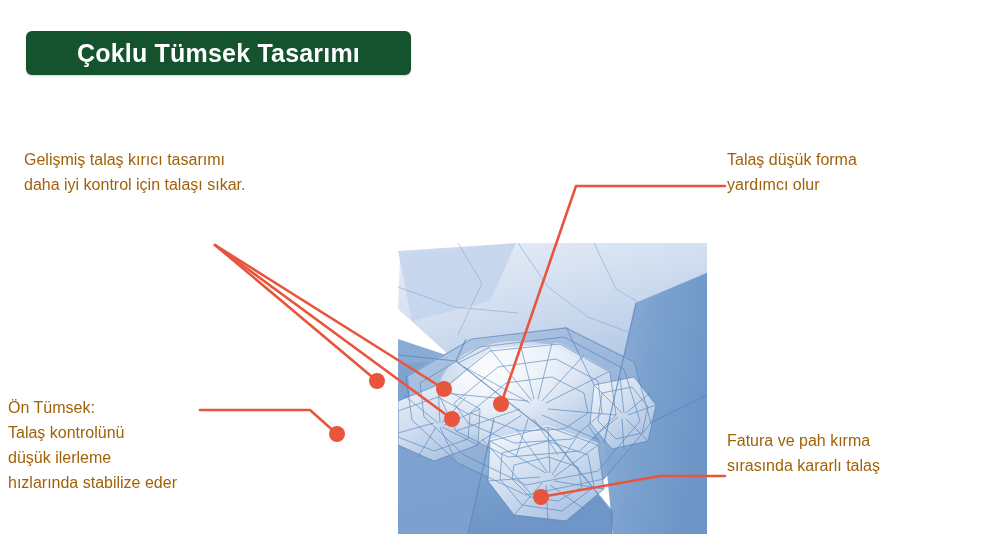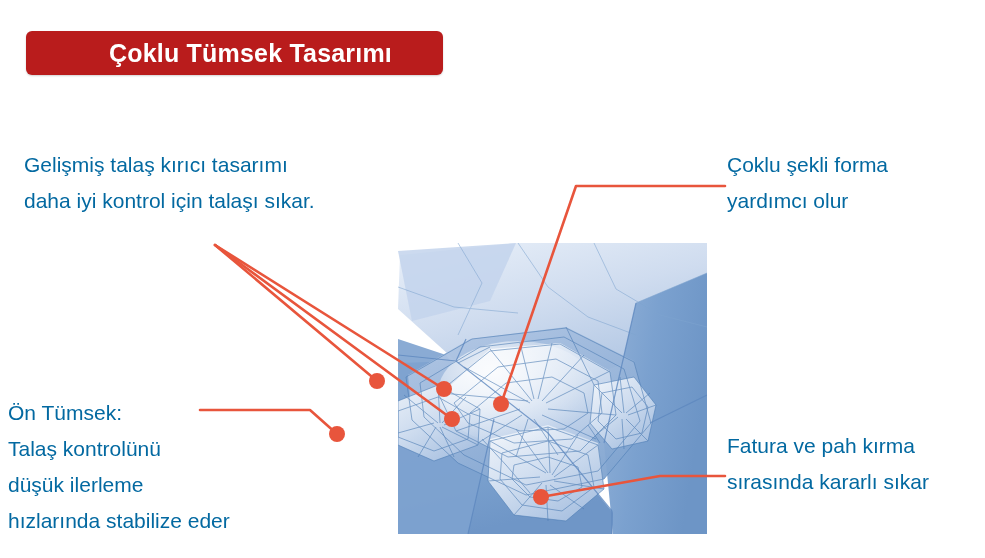"Çoklu Tümsek Tasarımı" div { background: #b91c1c -> #14532d; padding-left: 32px -> none }
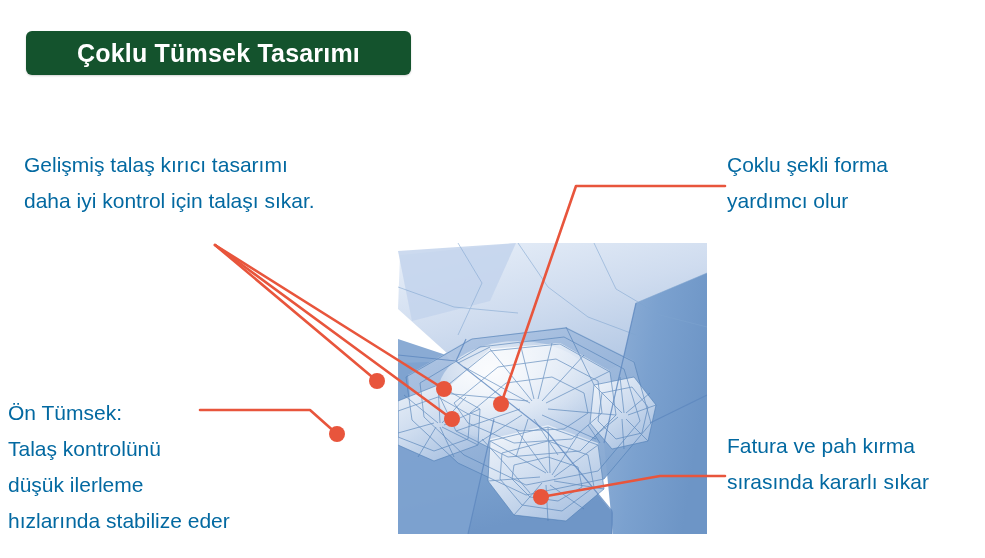"Gelişmiş talaş kırıcı tasarımı" .callout { color: #0369a1 -> #a16207; font-size: 21px -> 16px; line-height: 36px -> 25px }
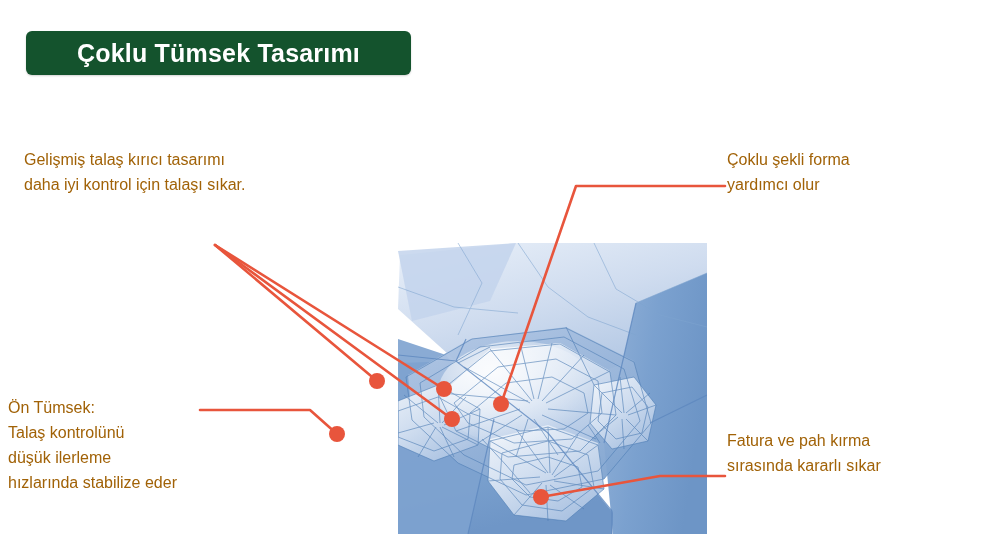"Çoklu şekli forma" div.callout { text: Çoklu şekli -> Talaş düşük }
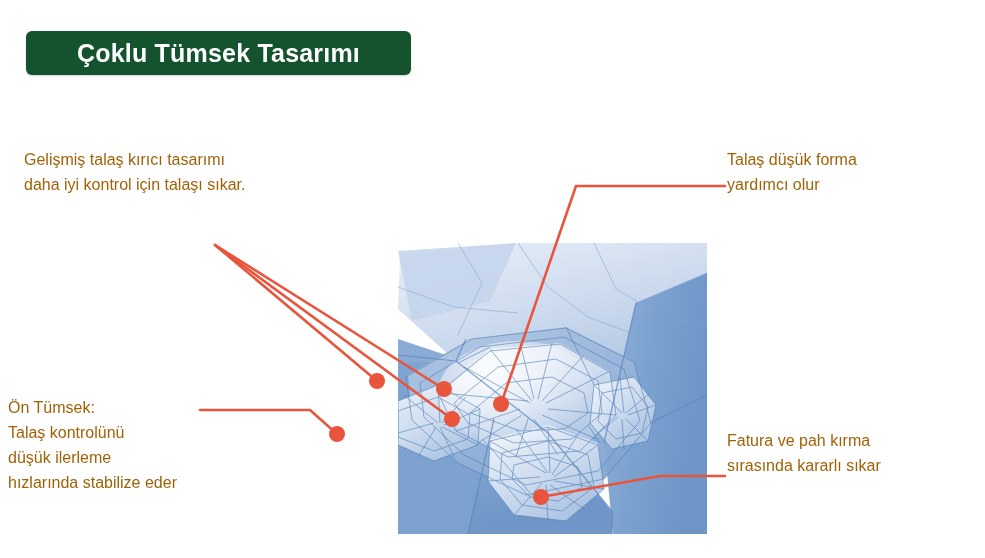"Fatura ve pah kırma" div.callout { text: sıkar -> talaş }
